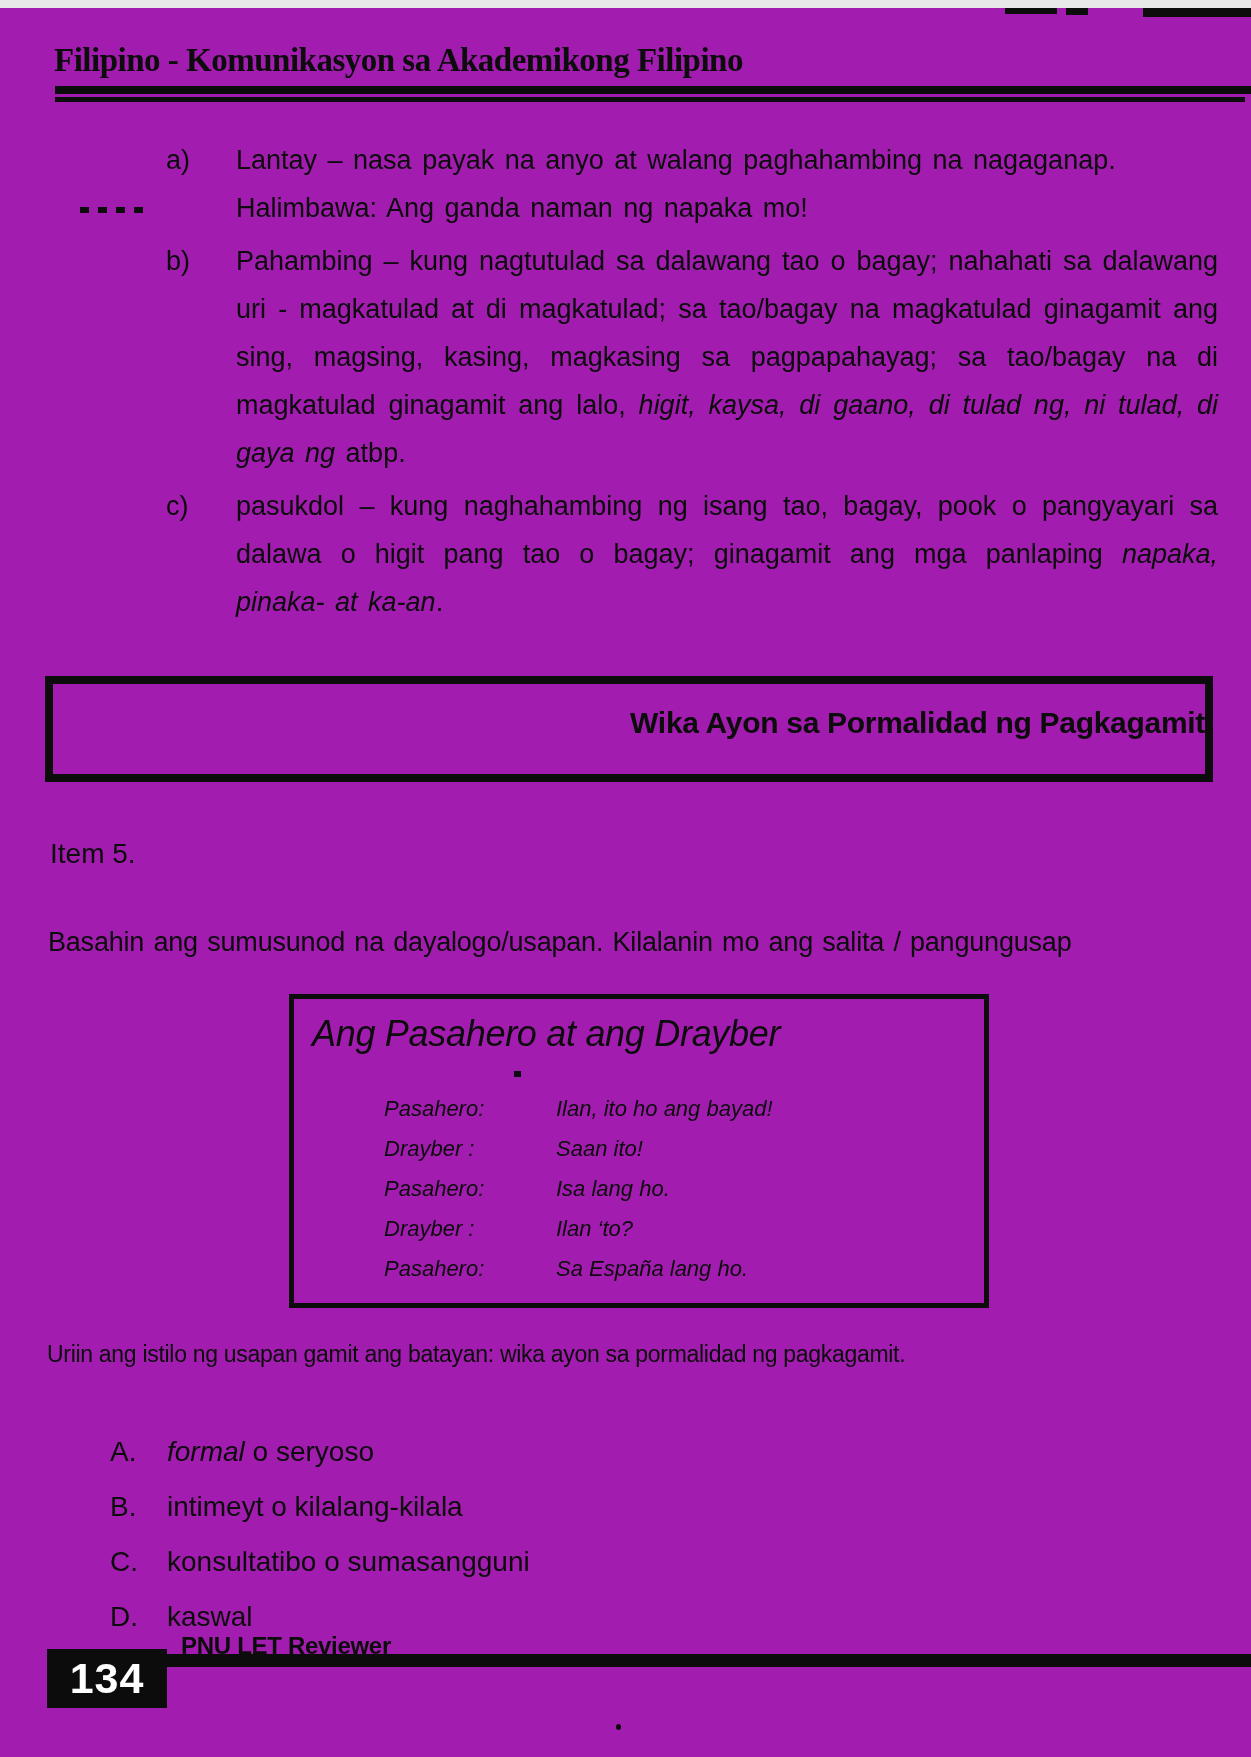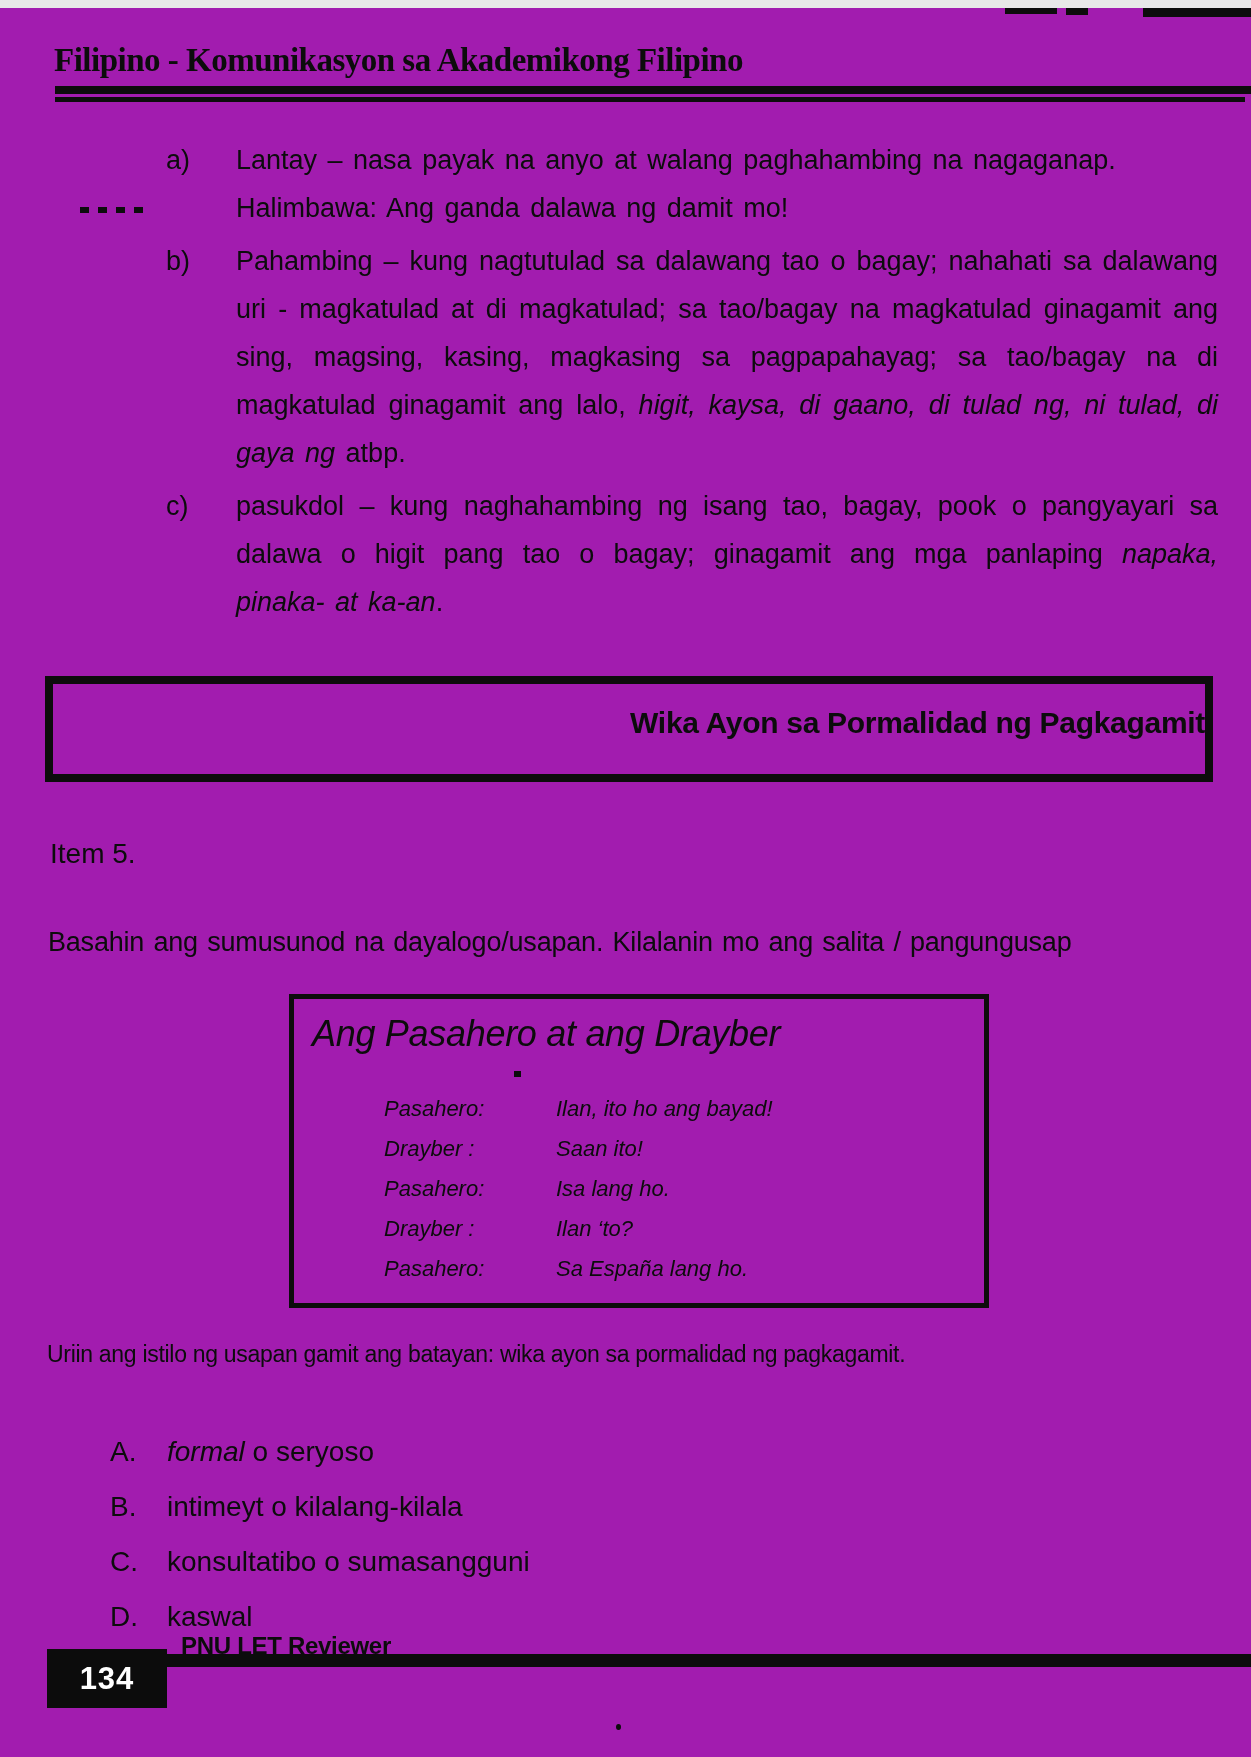"Halimbawa: Ang ganda dalawa ng" span { text: dalawa ng damit -> naman ng napaka }
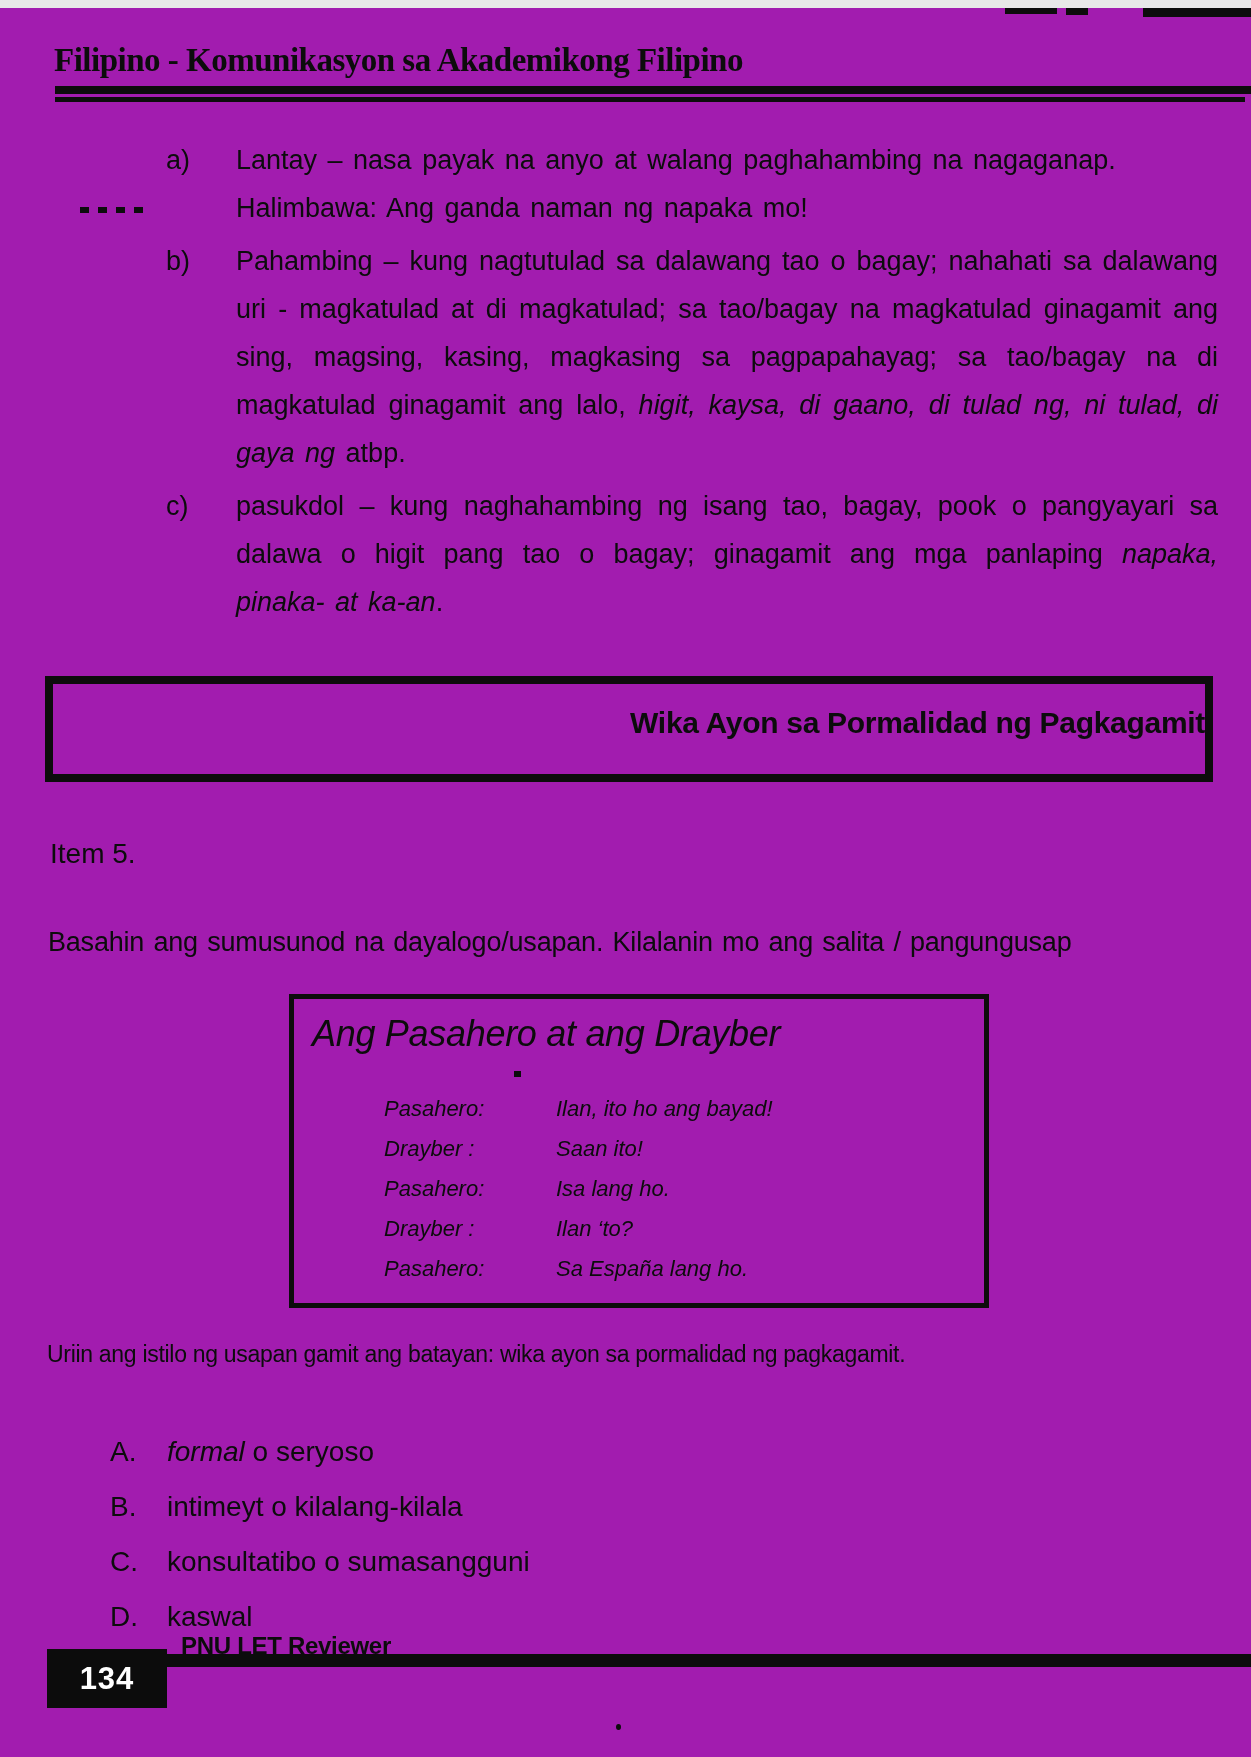"134" .page-number-badge { font-size: 31px -> 43px }
